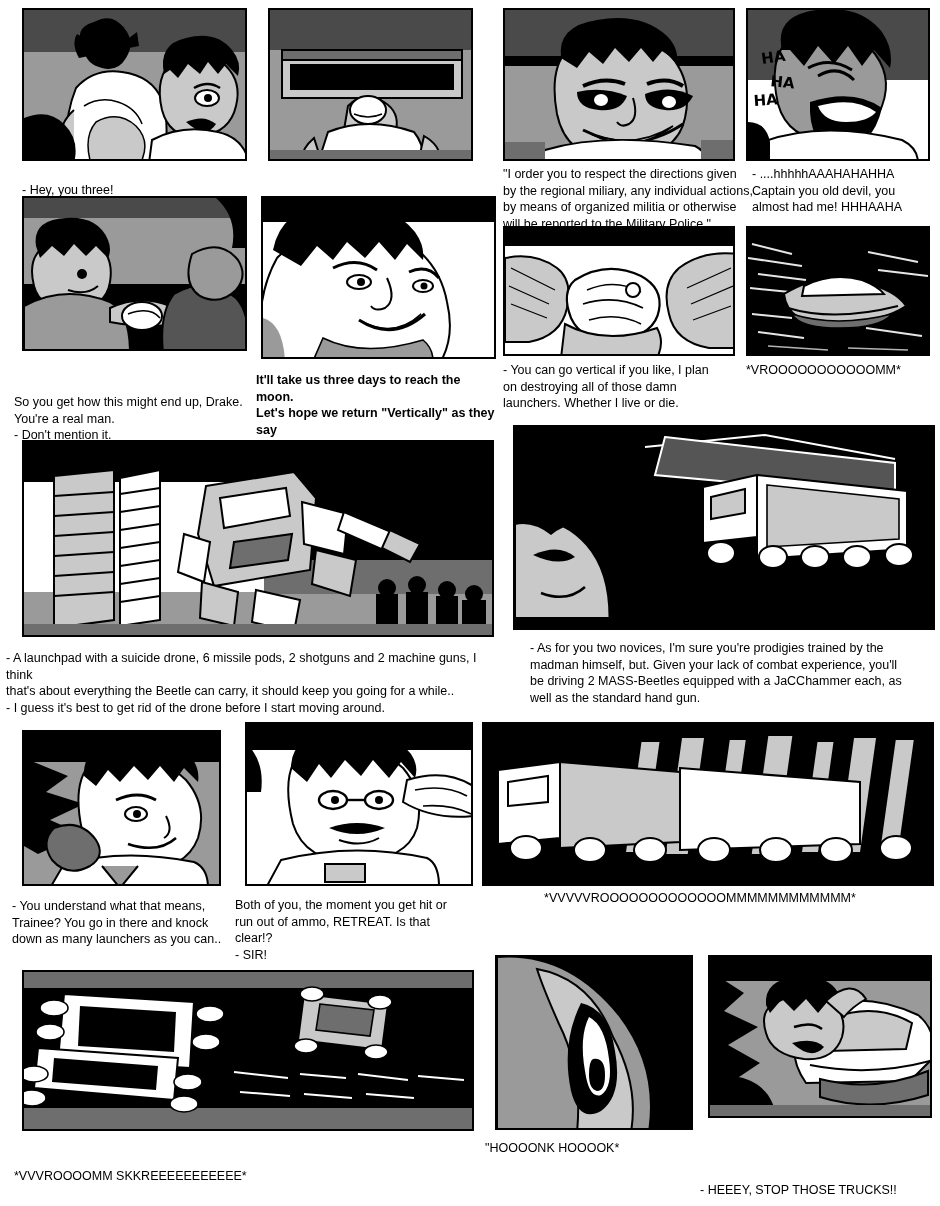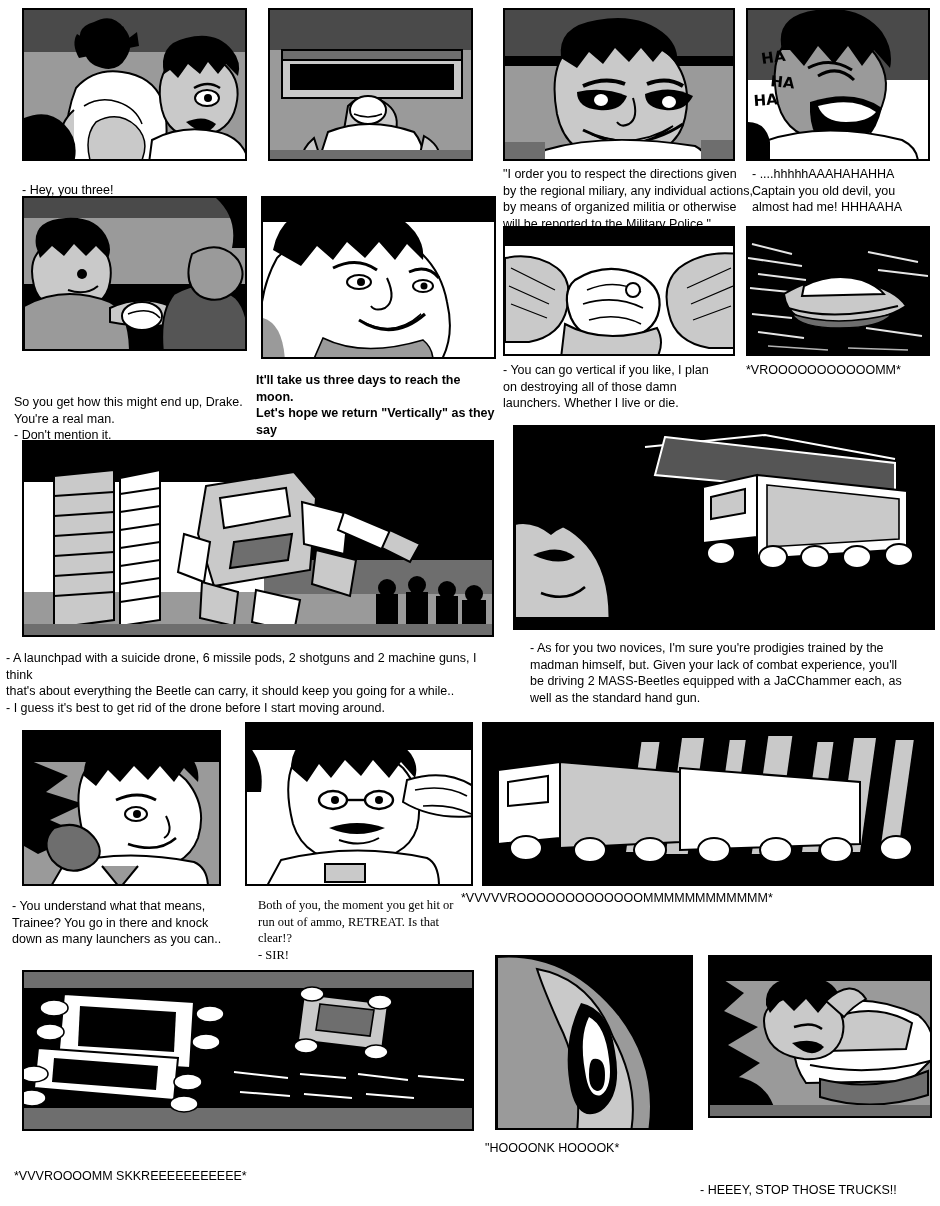"Both of you, the moment" div.cap { font-family: Liberation Serif, serif -> none; left: 258px -> 235px }
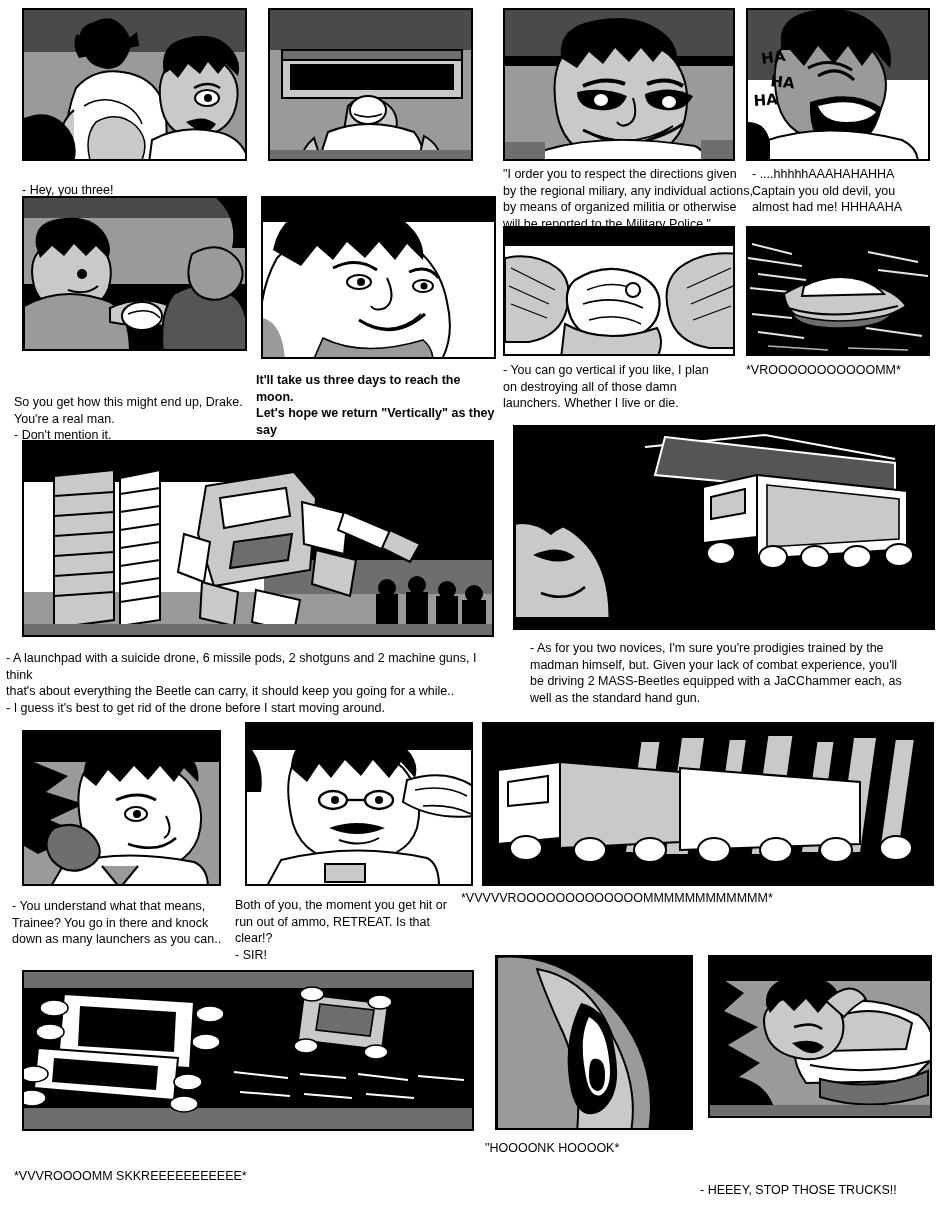"*VVVVVROOOOOOOOOOOOOMMMMMMMMMMMM*" div.cap { left: 461px -> 490px; text-align: none -> center }
